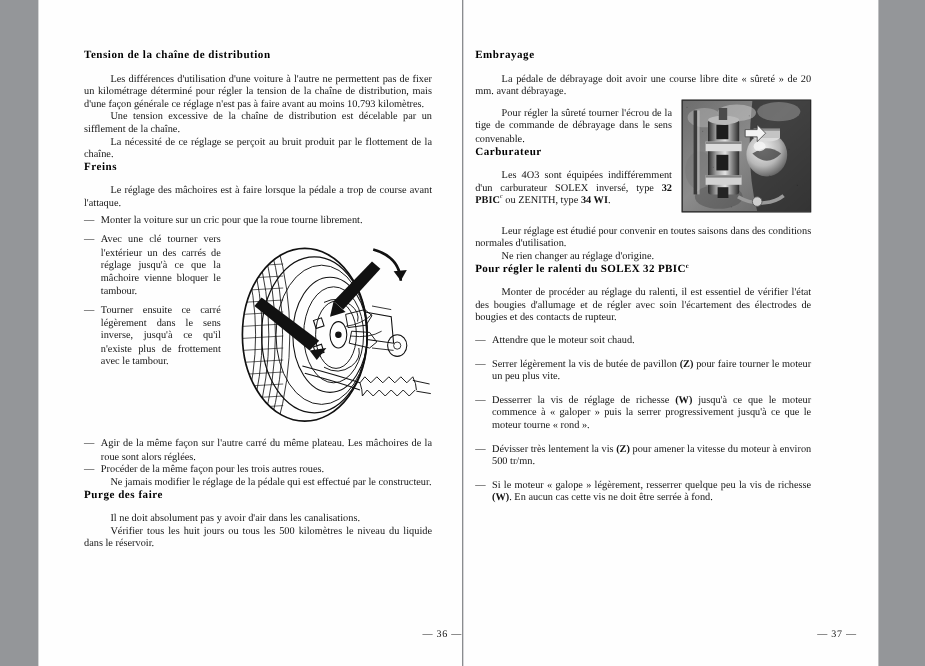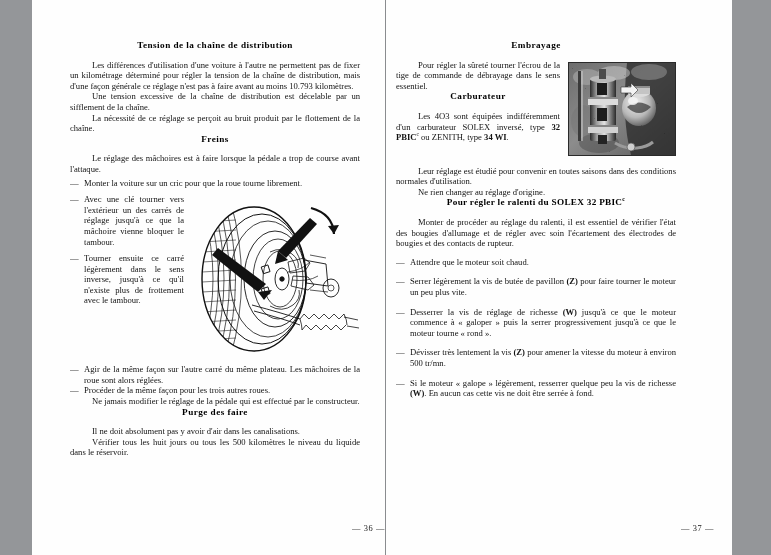"Tension de la chaîne de" h2.hd { text-align: center -> left }
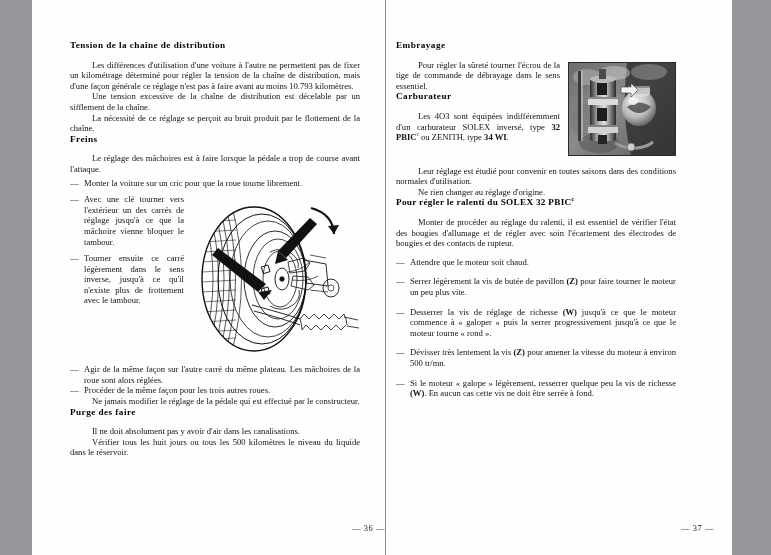"La pédale de débrayage doit" p.para { html: none -> <p>La pédale de débrayage doit avoir une course libre dite « sûreté » de 20 mm. avant débrayage.</p> }
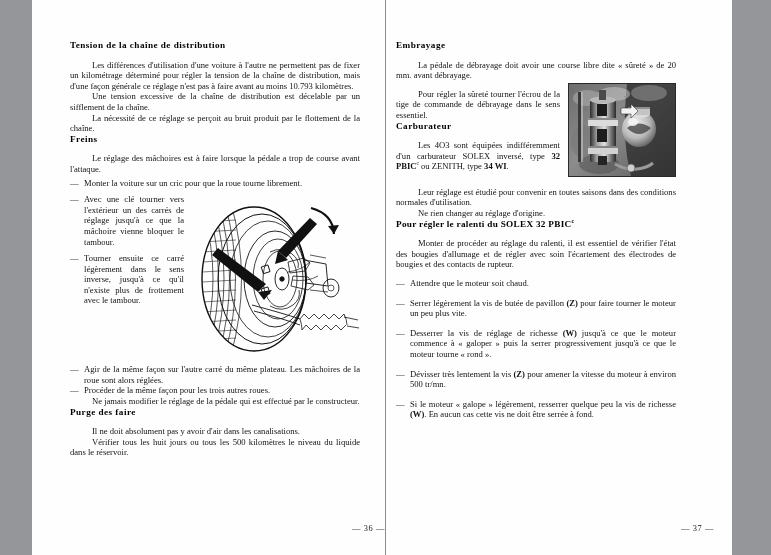"Pour régler la sûreté tourner" p.para { text: essentiel -> convenable }
